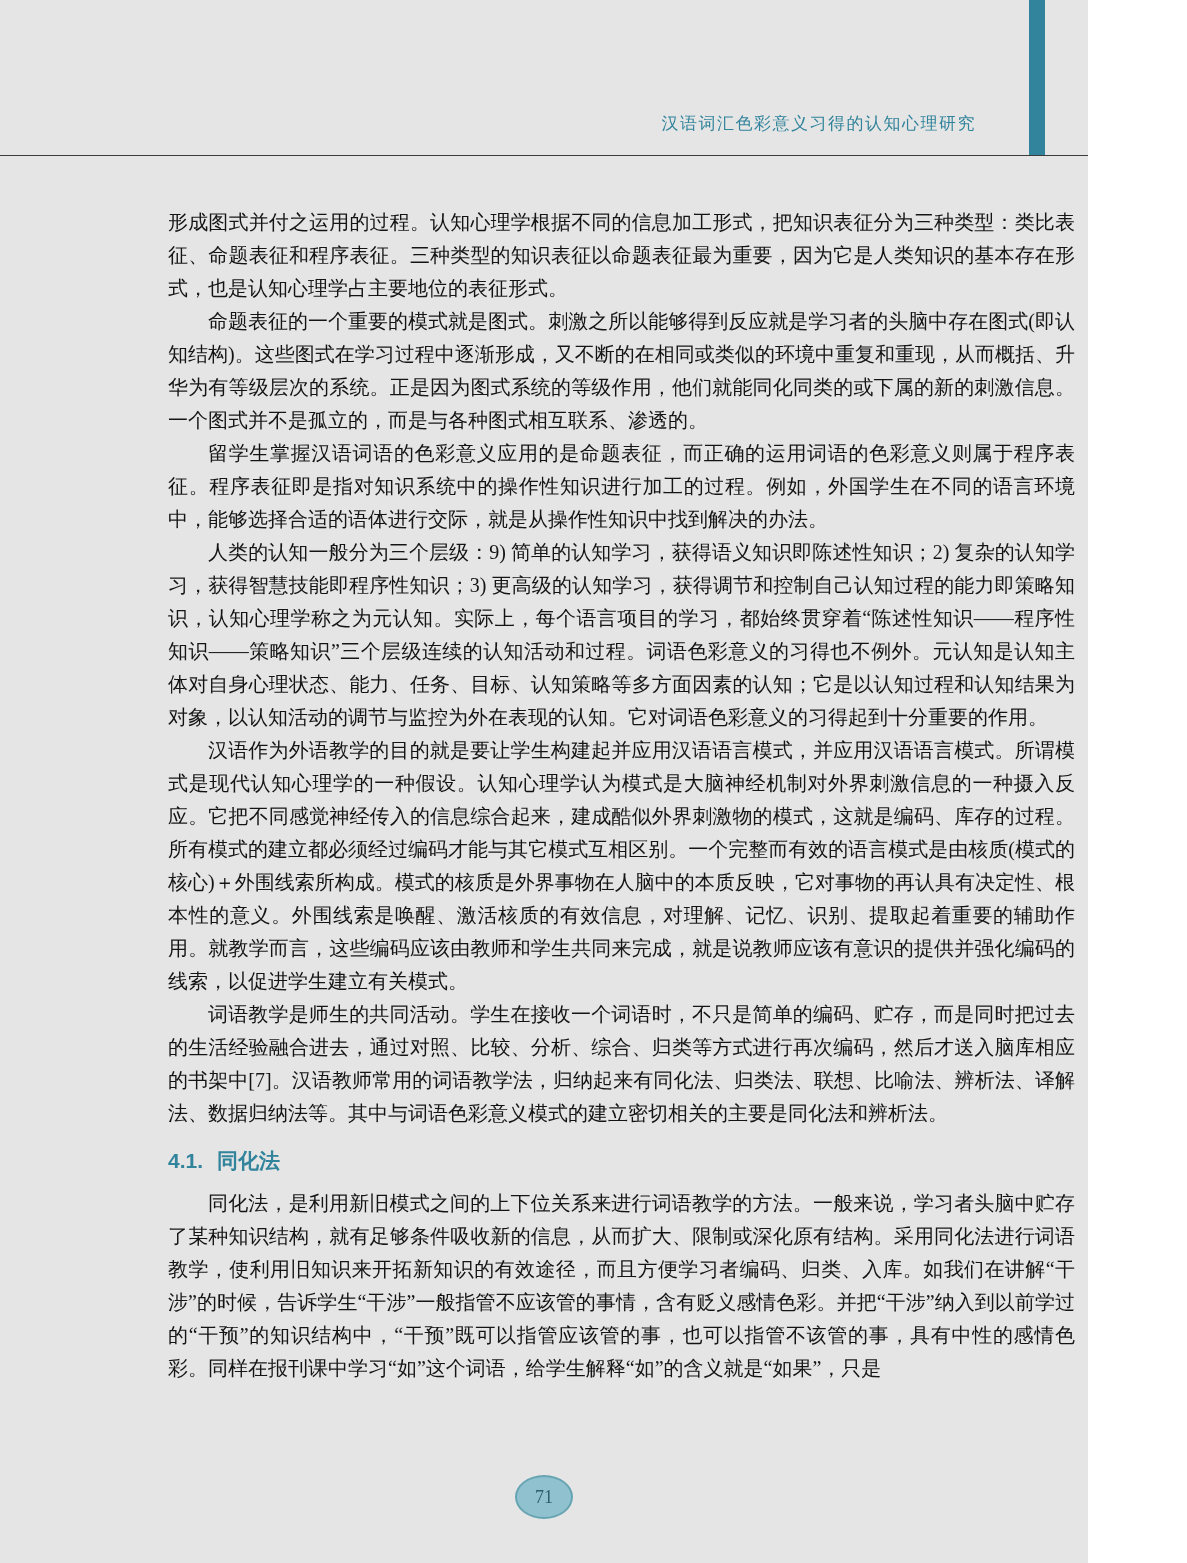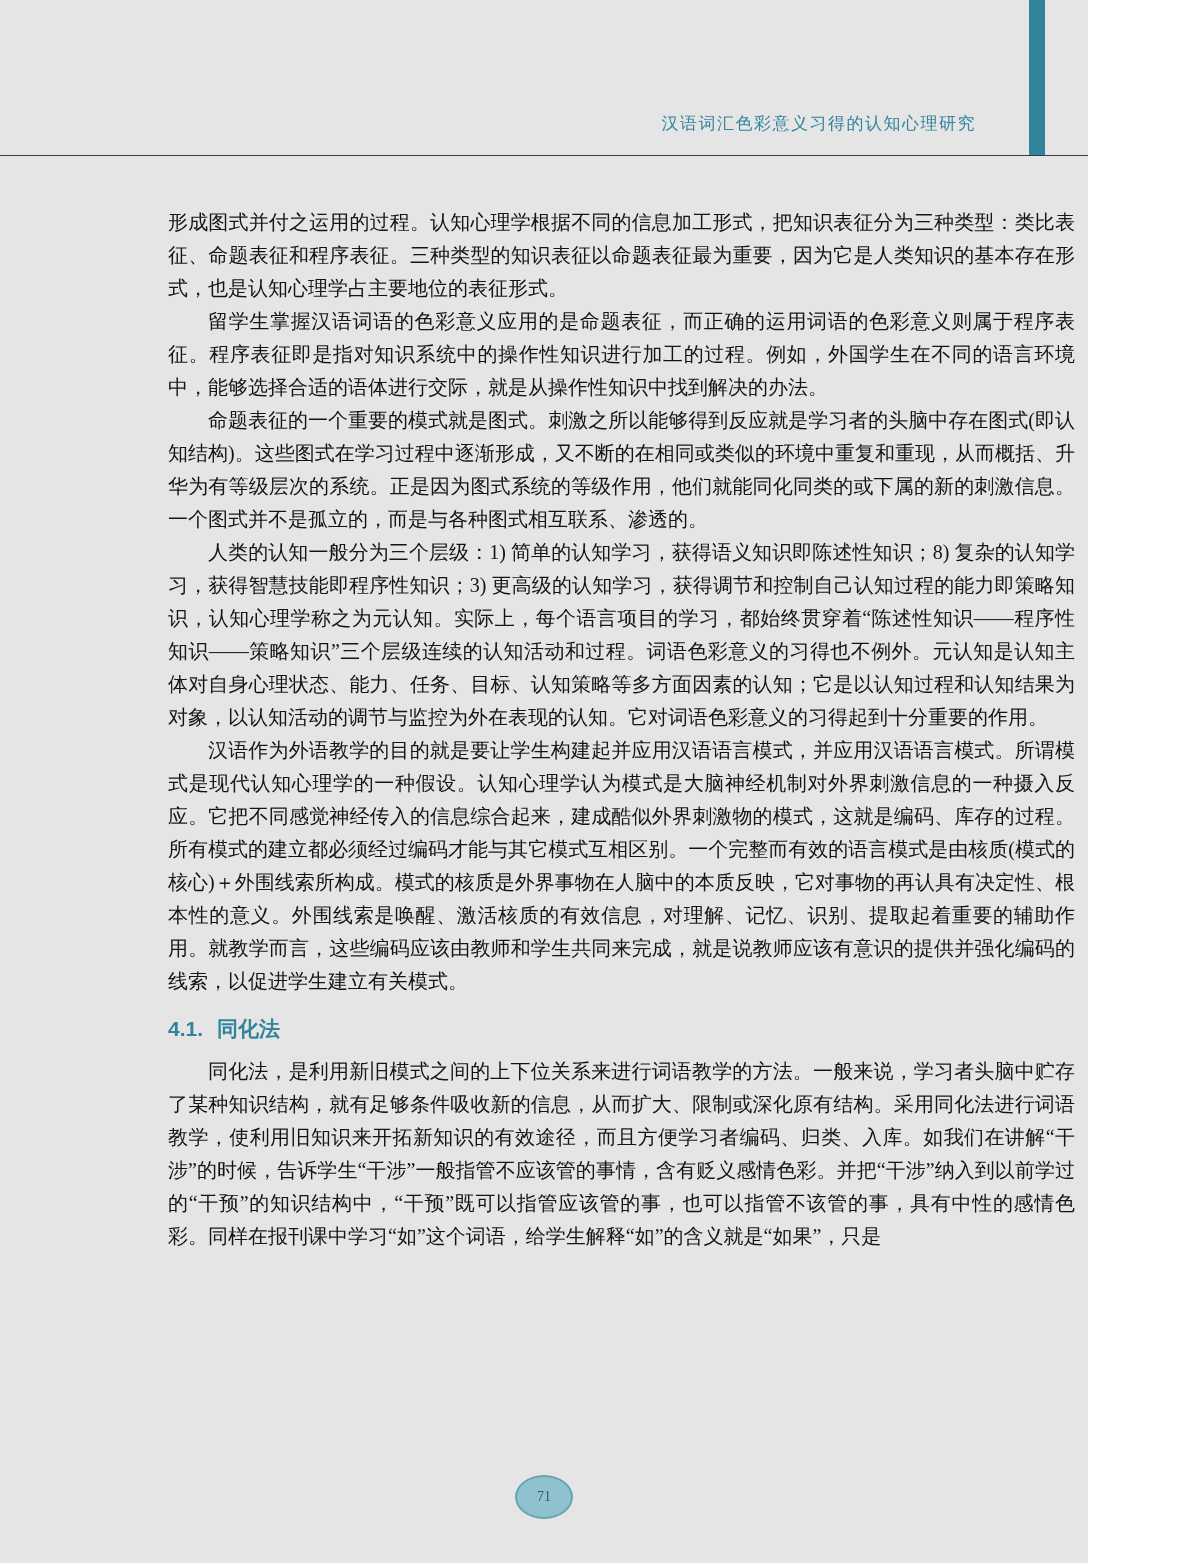"留学生掌握汉语词语的色彩意义应用的是命题表征，而正确的运用词语的色彩意义则属于程" p { order: before "命题表征的一个重要的模式就是图式。刺激之所以能够得到反应就是学习者的头脑中存在图" -> after "命题表征的一个重要的模式就是图式。刺激之所以能够得到反应就是学习者的头脑中存在图" }
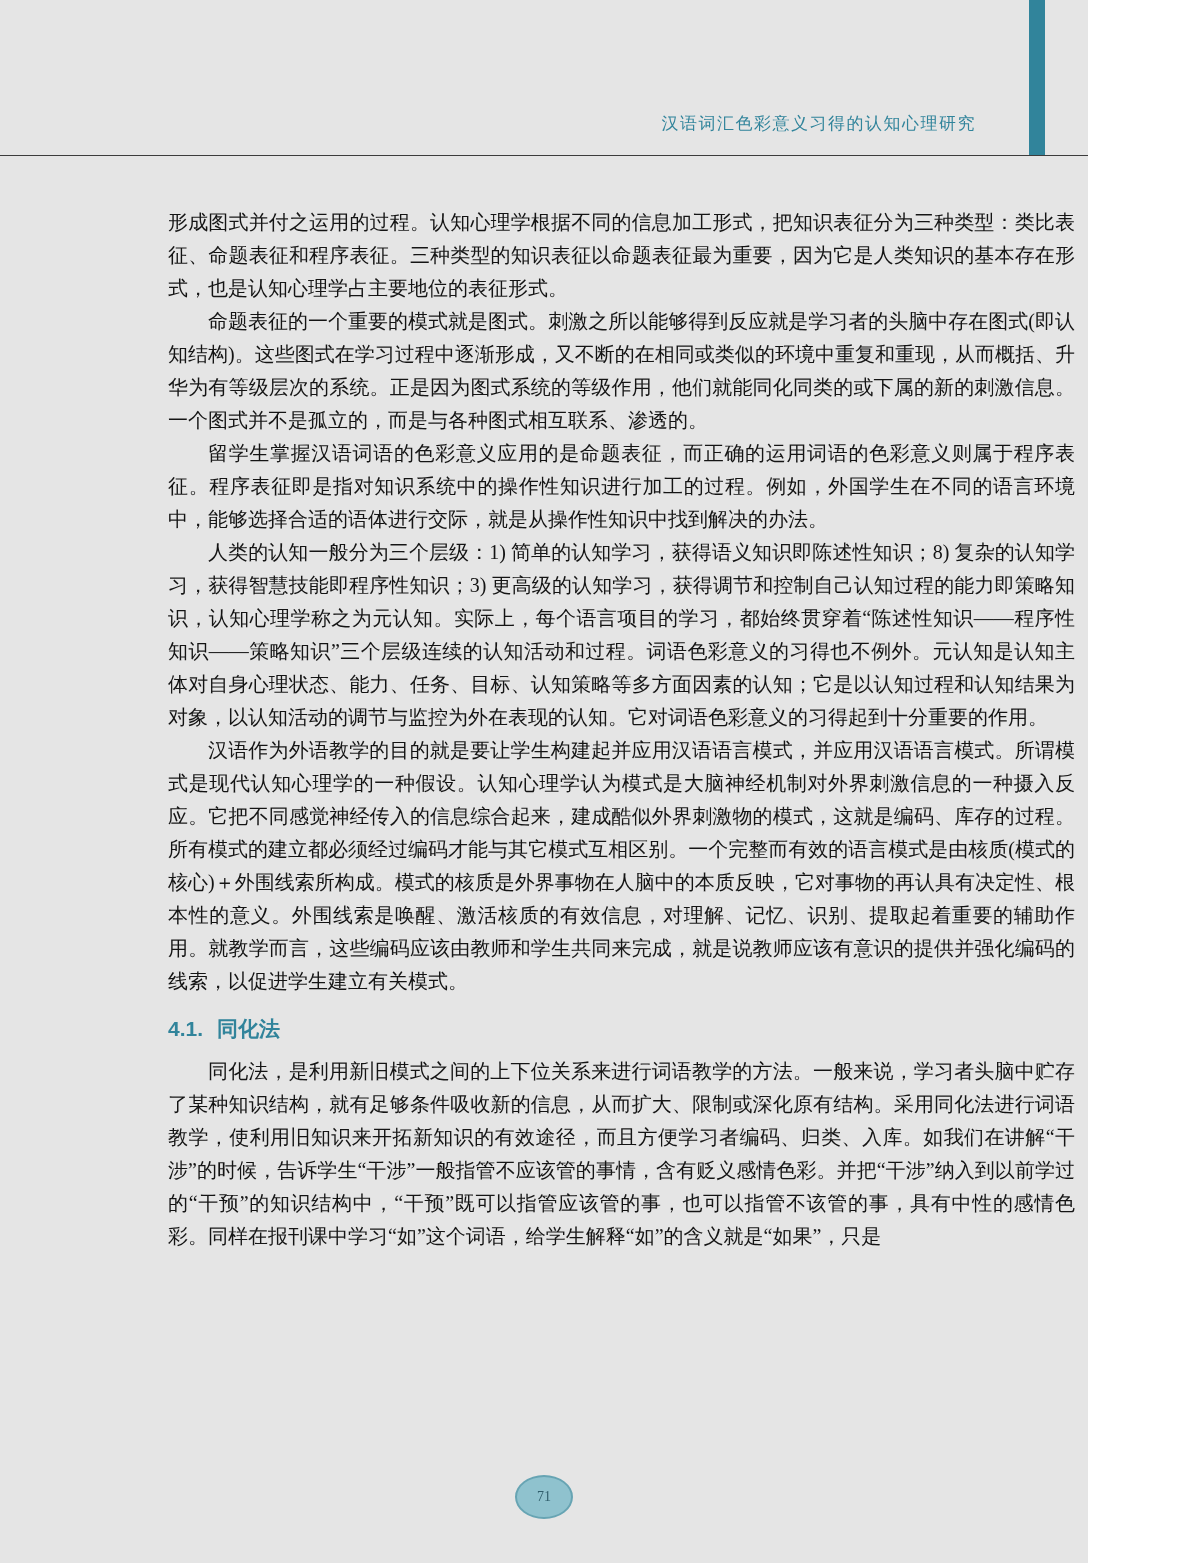"人类的认知一般分为三个层级：1) 简单的认知学习，获得语义知识即陈述性知识；8)" p { text: 1) 简单的认知学习，获得语义知识即陈述性知识；8 -> 9) 简单的认知学习，获得语义知识即陈述性知识；2 }
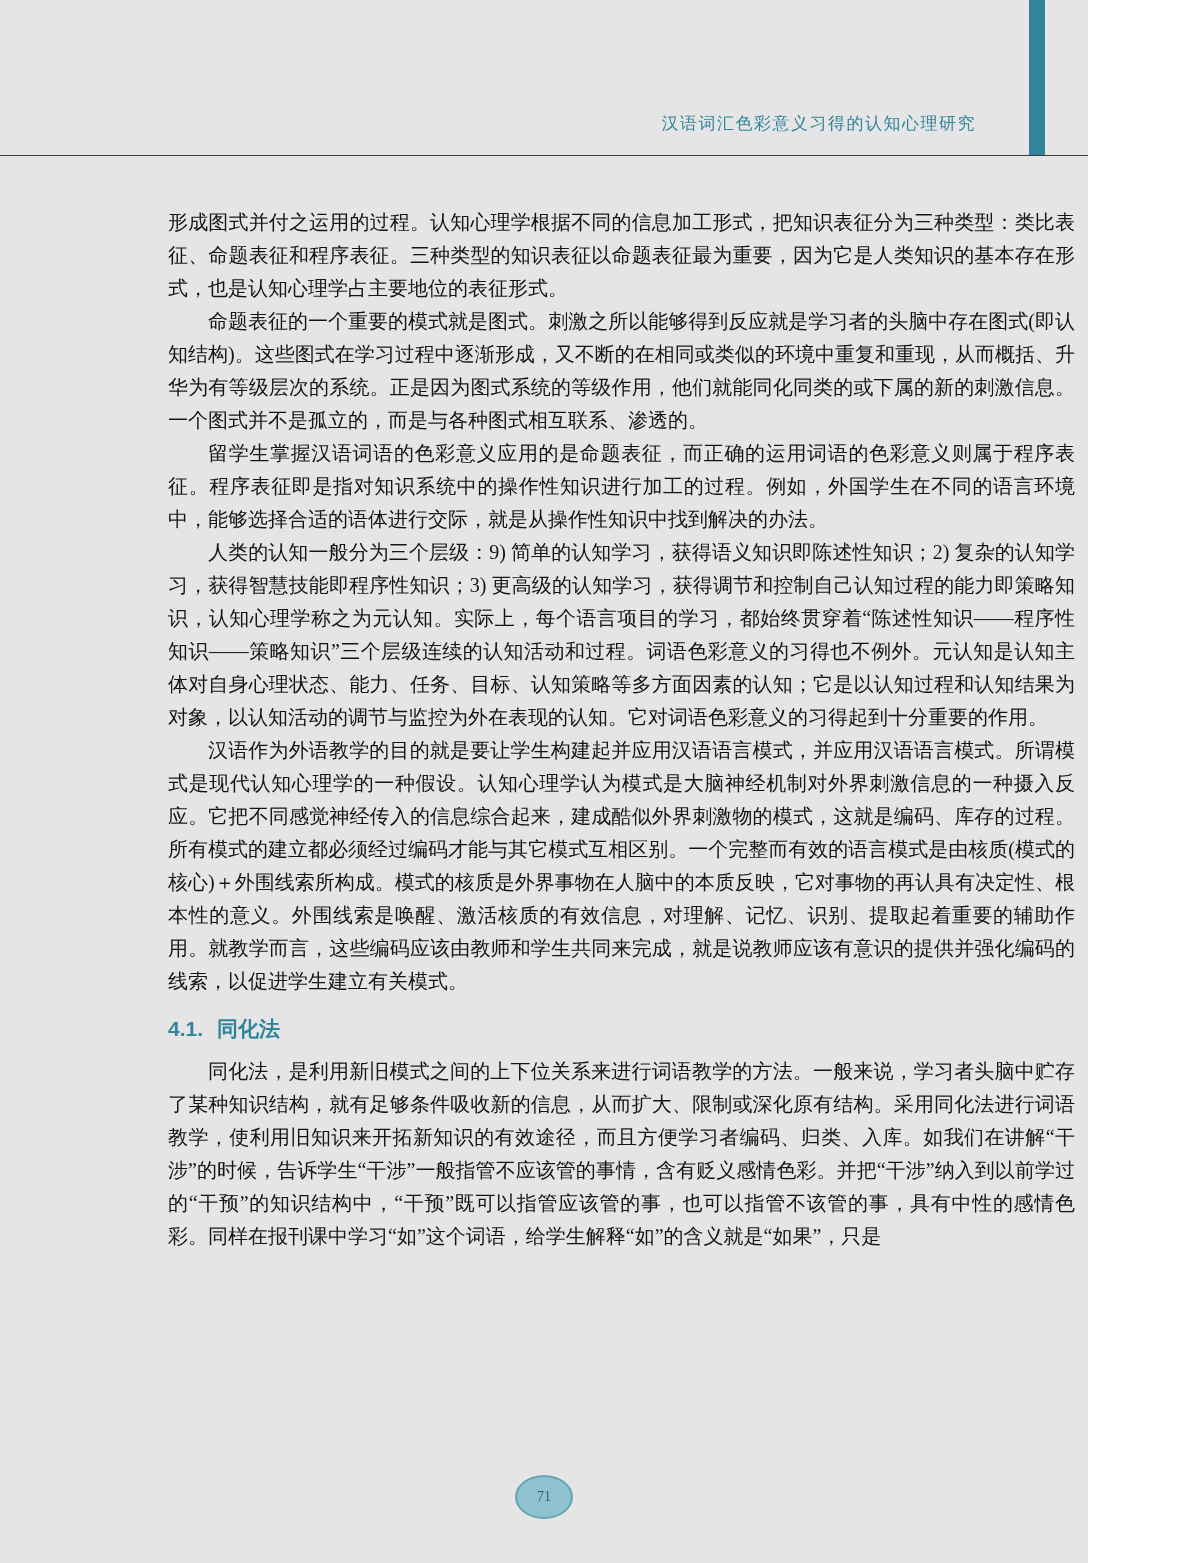"词语教学是师生的共同活动。学生在接收一个词语时，不只是简单的编码、贮存，而是同时" p { html: none -> <p>词语教学是师生的共同活动。学生在接收一个词语时，不只是简单的编码、贮存，而是同时把过去的生活经验融合进去，通过对照、比较、分析、综合、归类等方式进行再次编码，然后才送入脑库相应的书架中[7]。汉语教师常用的词语教学法，归纳起来有同化法、归类法、联想、比喻法、辨析法、译解法、数据归纳法等。其中与词语色彩意义模式的建立密切相关的主要是同化法和辨析法。</p> }
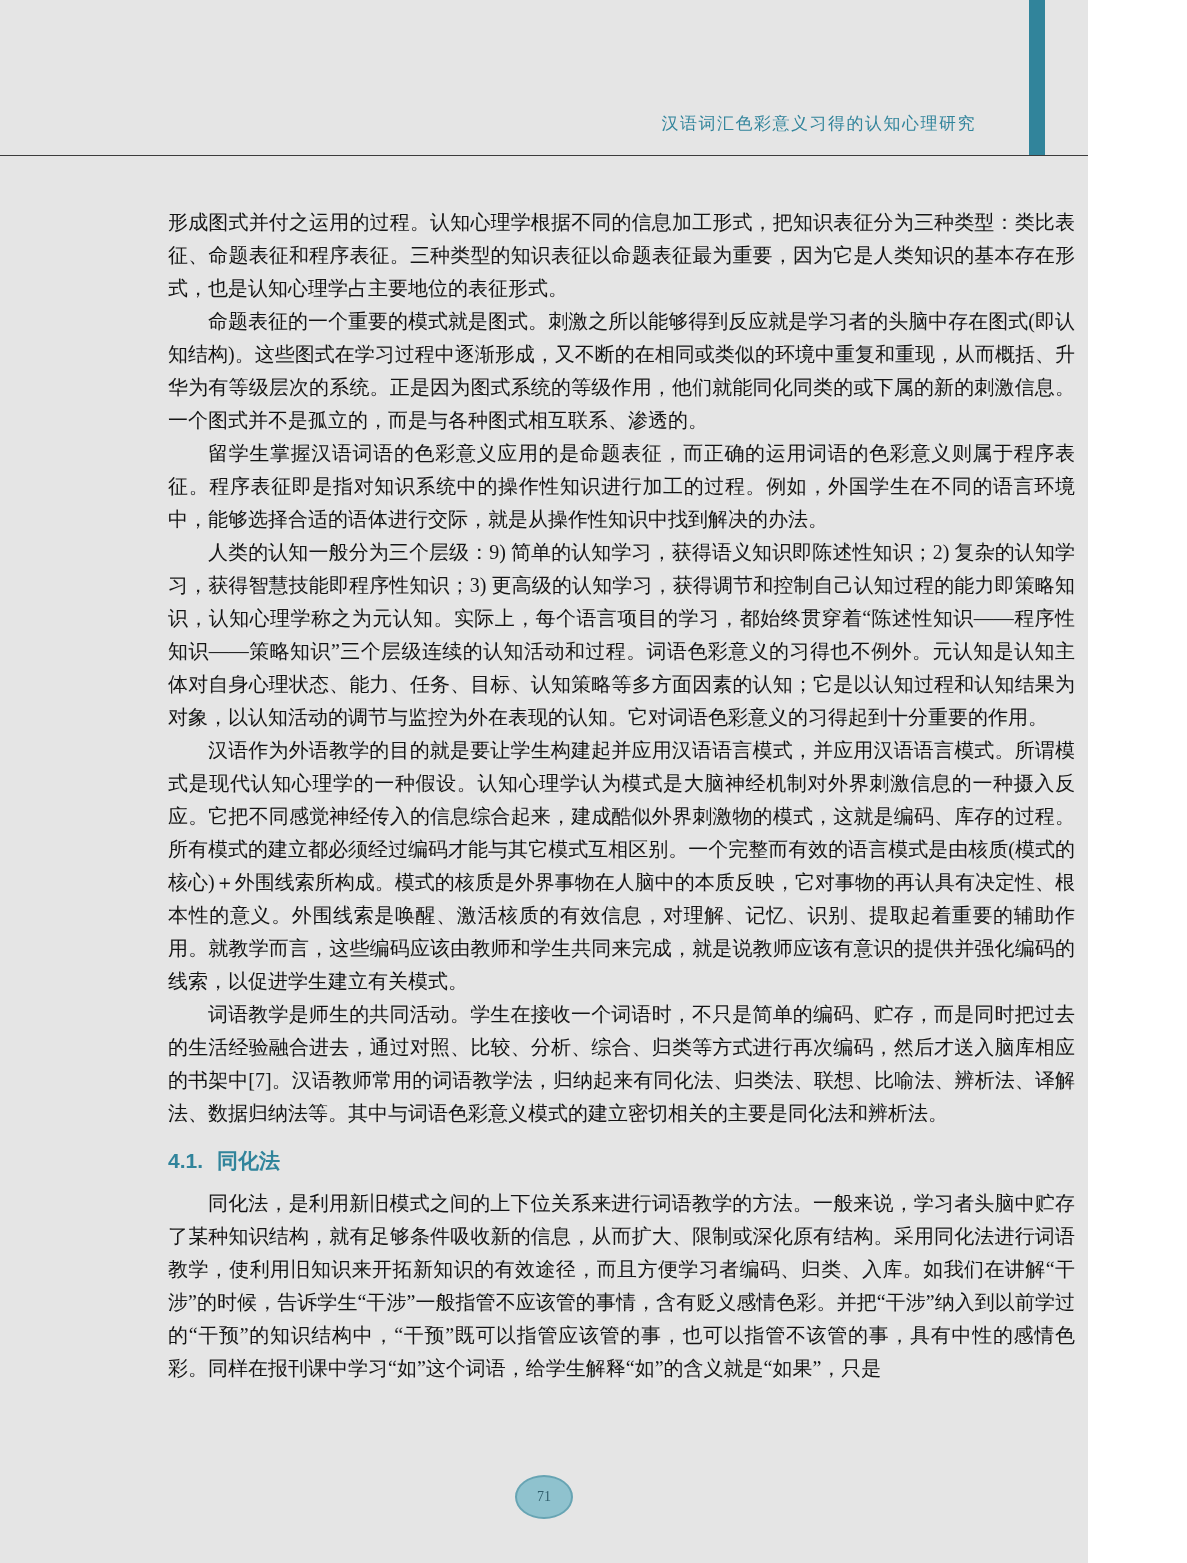"71" .page-badge { font-size: 14px -> 18px }
